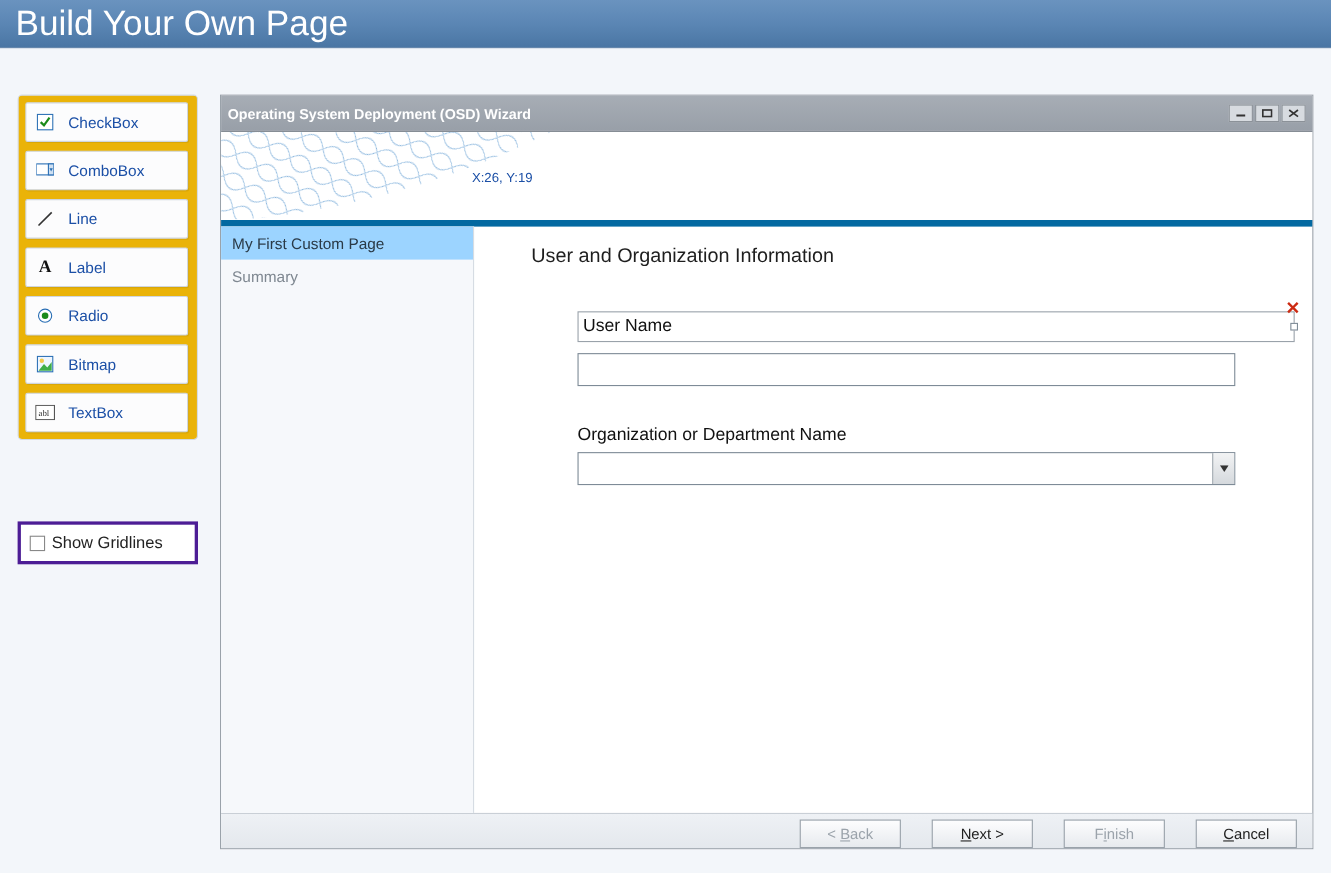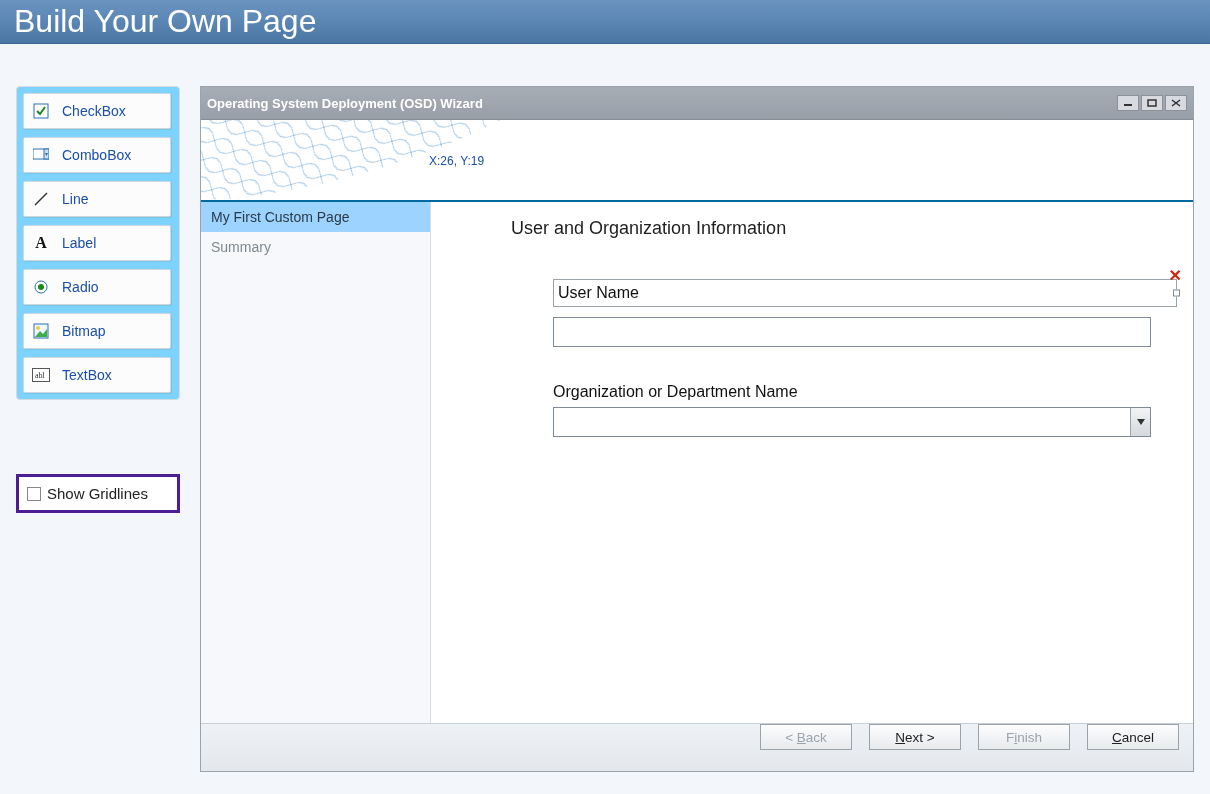"CheckBox" .toolbox { background: #7dd3fc -> #eab308 }
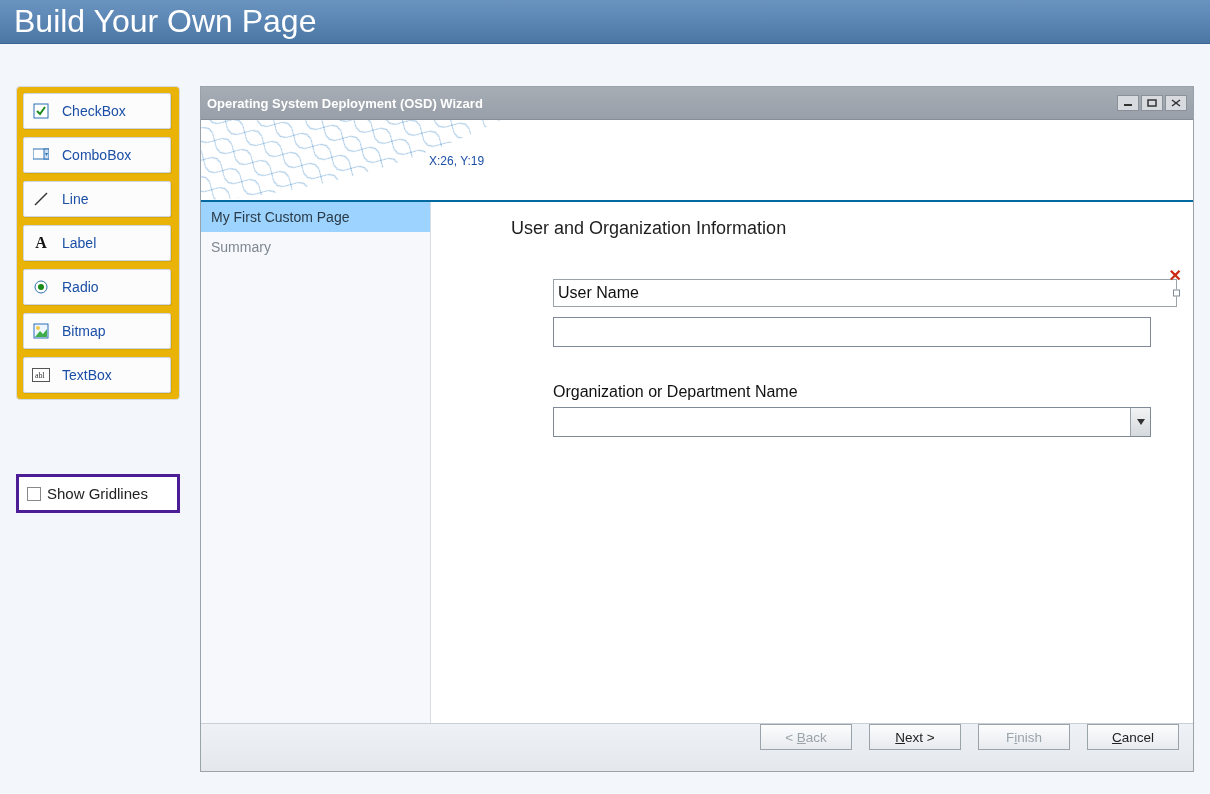"My First Custom Page" .wizard-body { border-top: 2px solid #0369a1 -> 6px solid #0369a1; gap: 28px -> none }
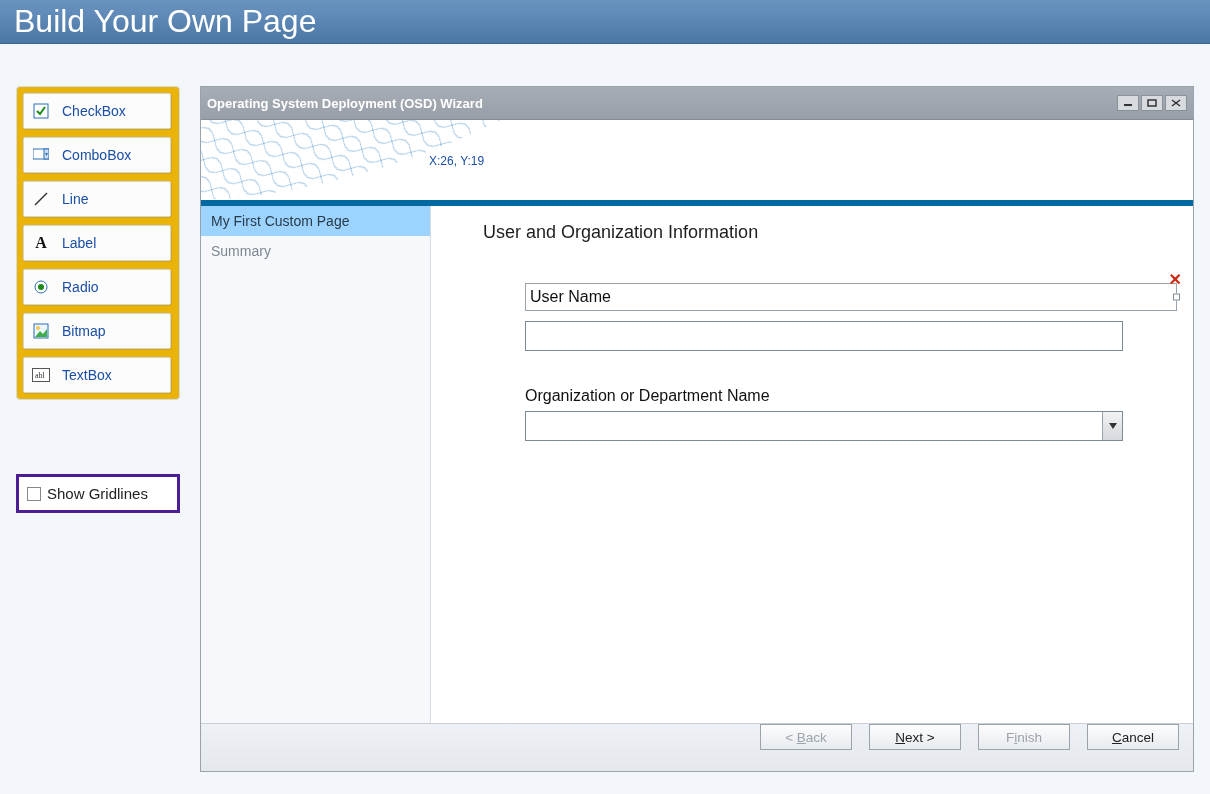"< Back" .wizard-footer { align-items: flex-start -> flex-end; gap: 17px -> 28px; height: 48px -> 32px }
